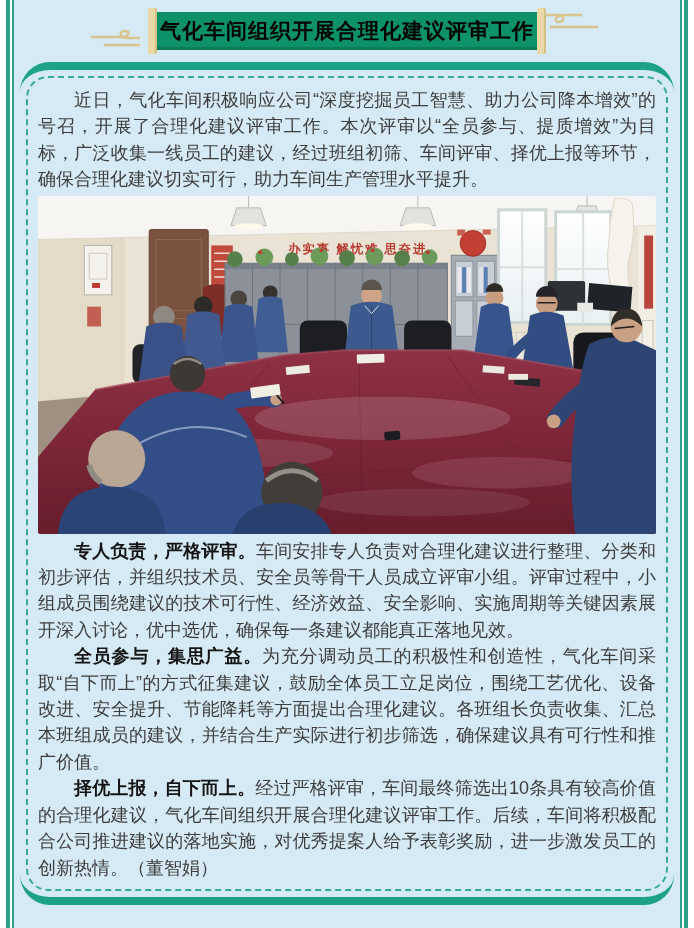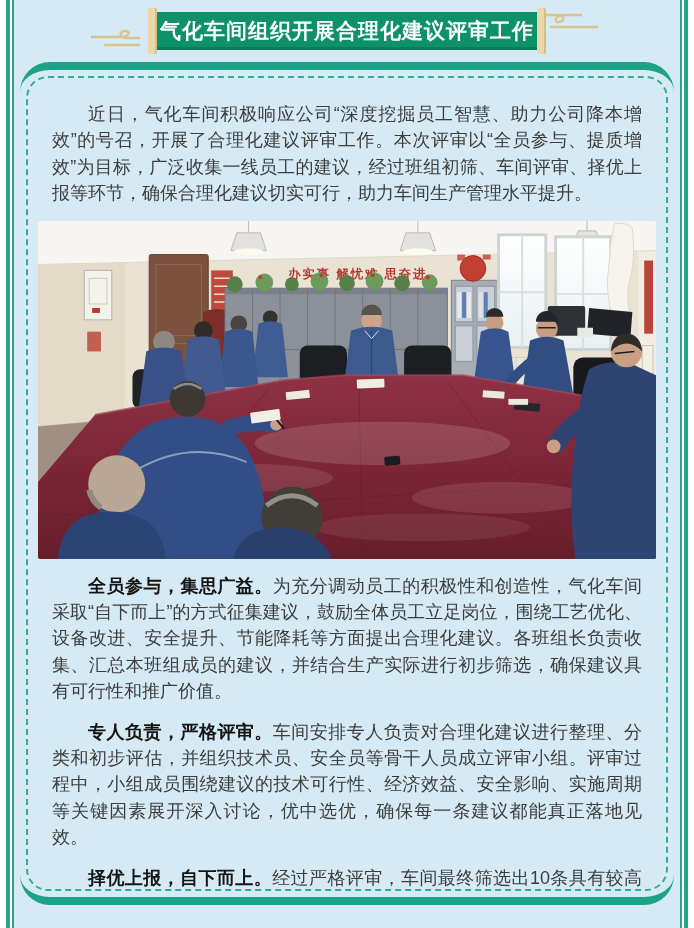"气化车间组织开展合理化建议评审工作" .banner { color: #ffffff -> #000000 }
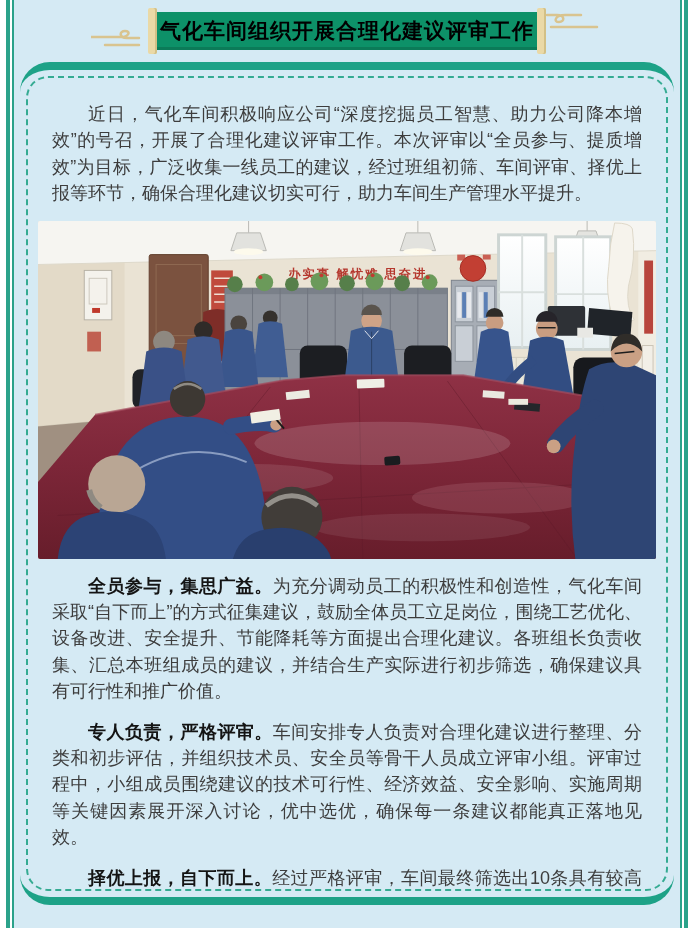"近日，气化车间积极响应公司“深度挖掘员工智慧、助力公司降本增效”的号召，开展了合" .para { margin: 14px -> 0 }
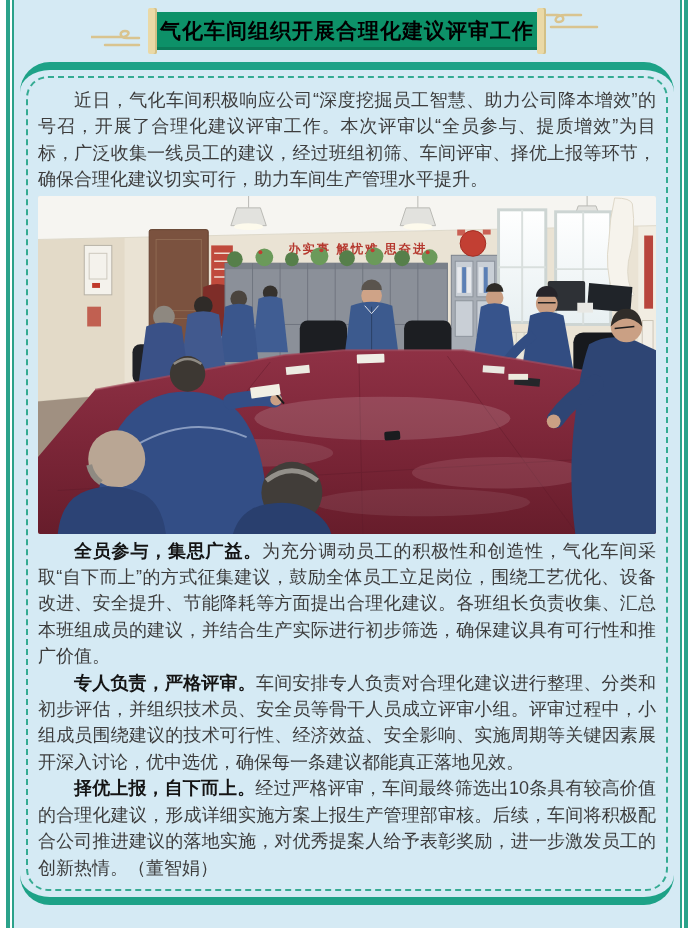"全员参与，集思广益。为充分调动员工的积极性和创造性，气化车间采取“自下而上”的方" p.para { order: before "专人负责，严格评审。车间安排专人负责对合理化建议进行整理、分类和初步评估，并组织" -> after "专人负责，严格评审。车间安排专人负责对合理化建议进行整理、分类和初步评估，并组织" }
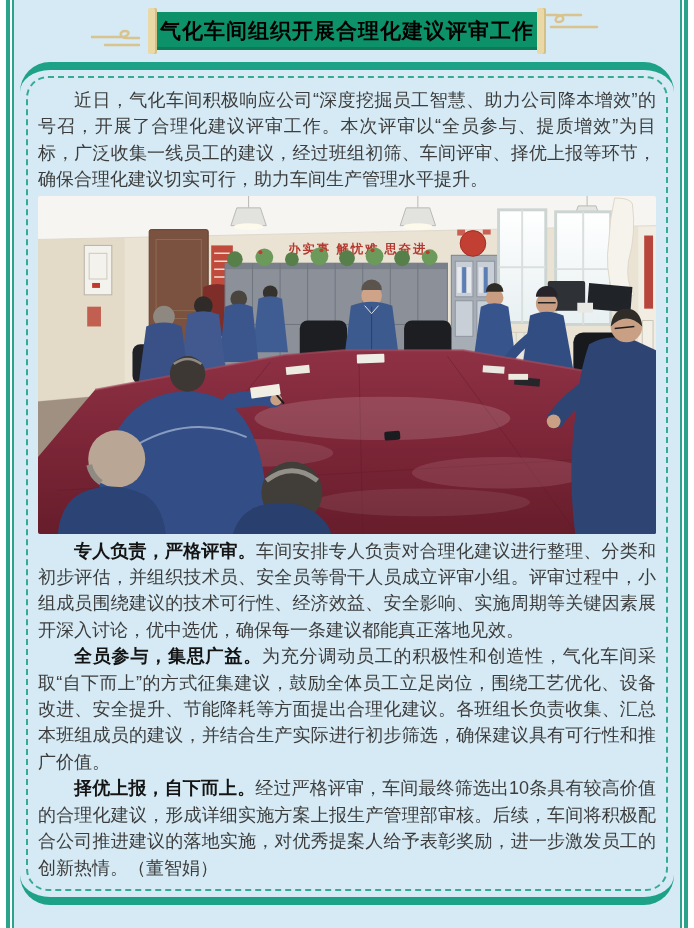"经过严格评审，车间最终筛选出10条具有较高价值的合理化建议，形成详细实施方案上报" span { text: 形成详细实施方案上报生产管理部审核 -> 气化车间组织开展合理化建议评审工作 }
